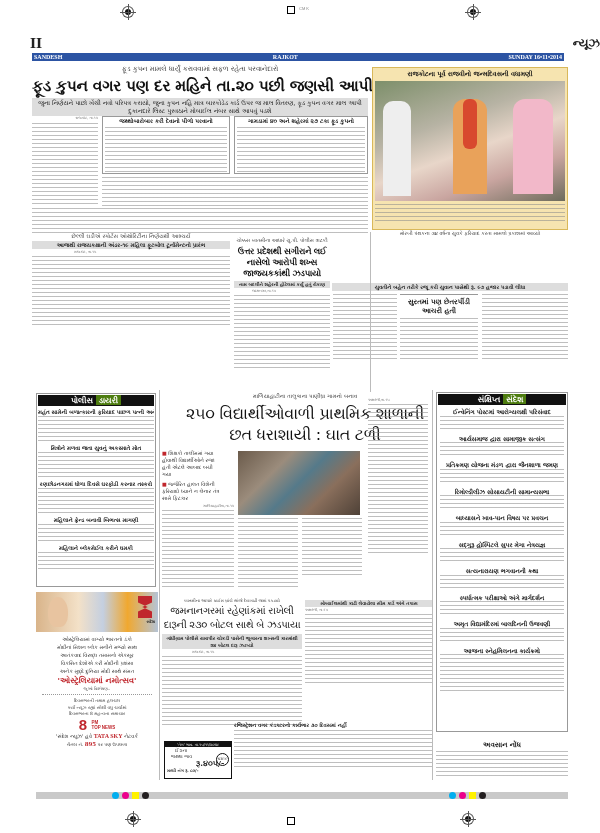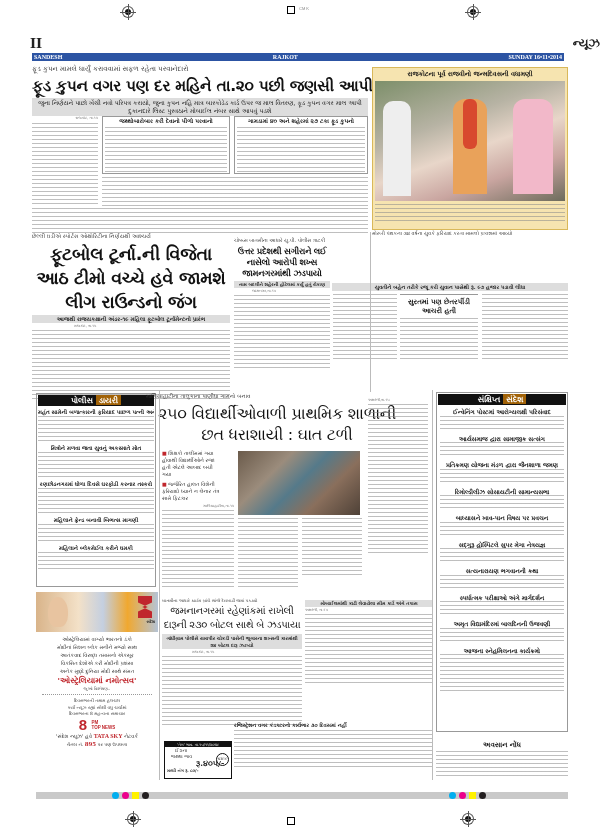"ફૂડ કુપન મામલે ધાર્યું કરાવવામાં" .kicker { text-align: left -> center }
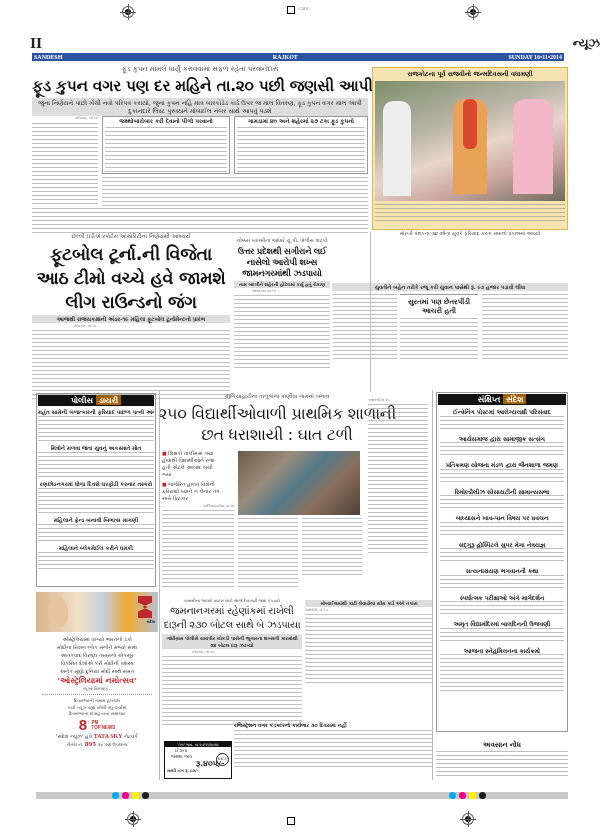"ફૂટબોલ ટૂર્ના.ની વિજેતા આઠ ટીમો" div.hl-big { html: <div>ફૂટબોલ ટૂર્ના.ની વિજેતા આઠ ટીમો વચ્ચે હવે જામશે લીગ રાઉન્ડનો જંગ</div> -> none }
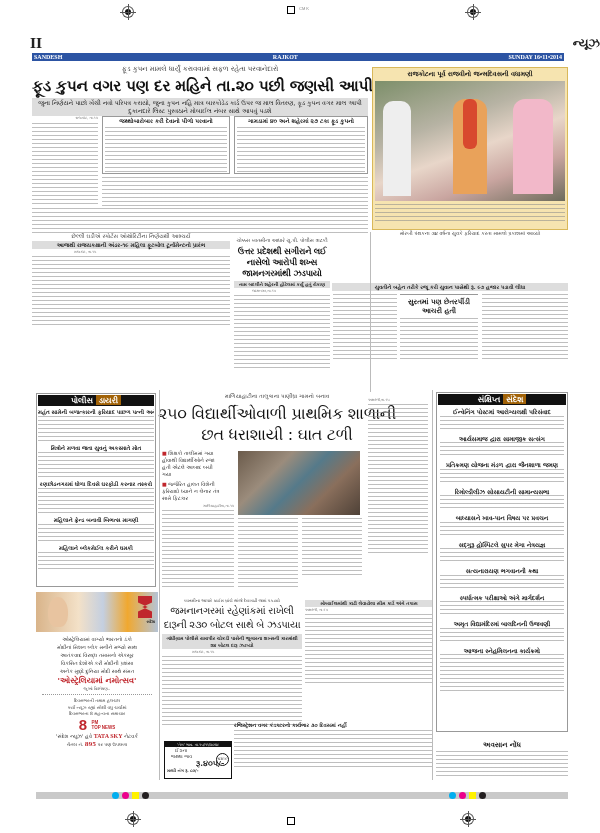"ઉત્તર પ્રદેશથી સગીરાને લઈ નાસેલો" div.hl-big { text: જામનગરમાંથી -> જાજયકકાંથી }
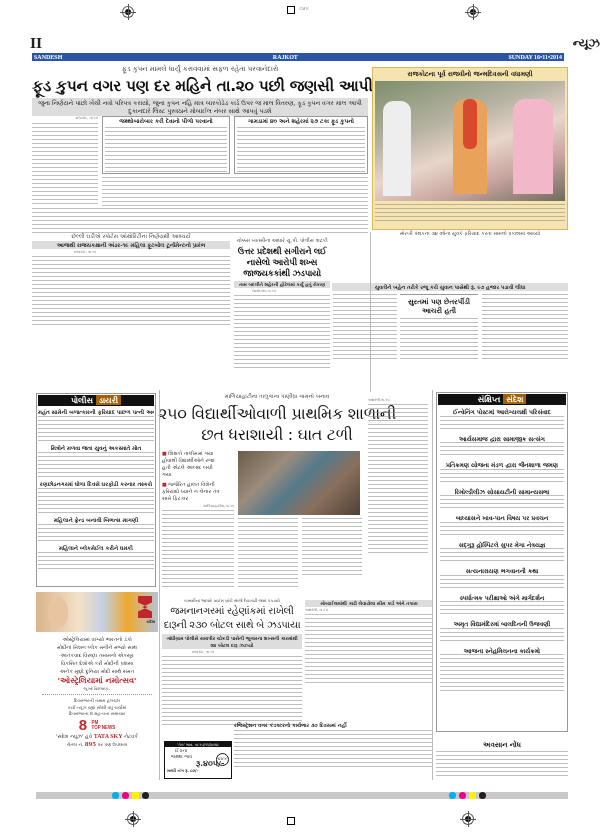"ડાયરી" .dark-head .red { background: #a16207 -> #4d7c0f }
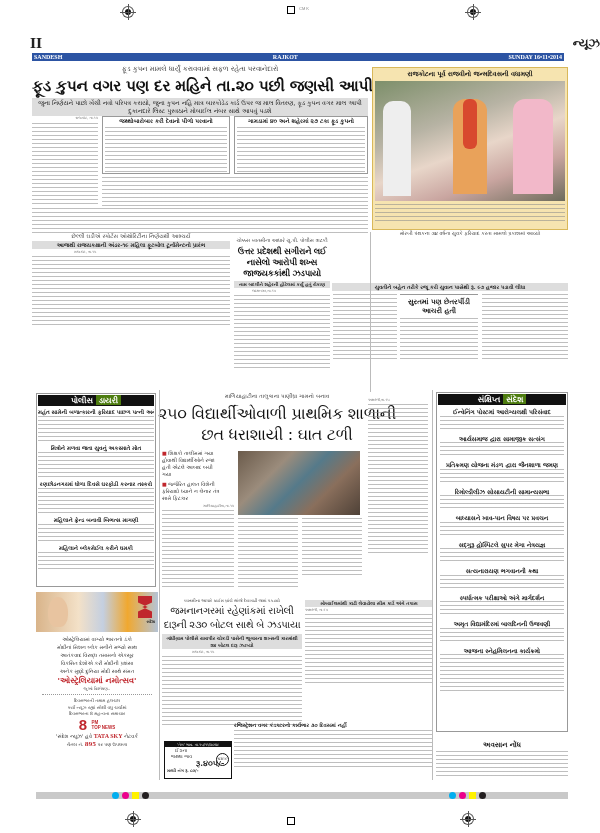"૨૫૦ વિદ્યાર્થીઓવાળી પ્રાથમિક શાળાની છત" div.abs { left: 146px -> 174px }
